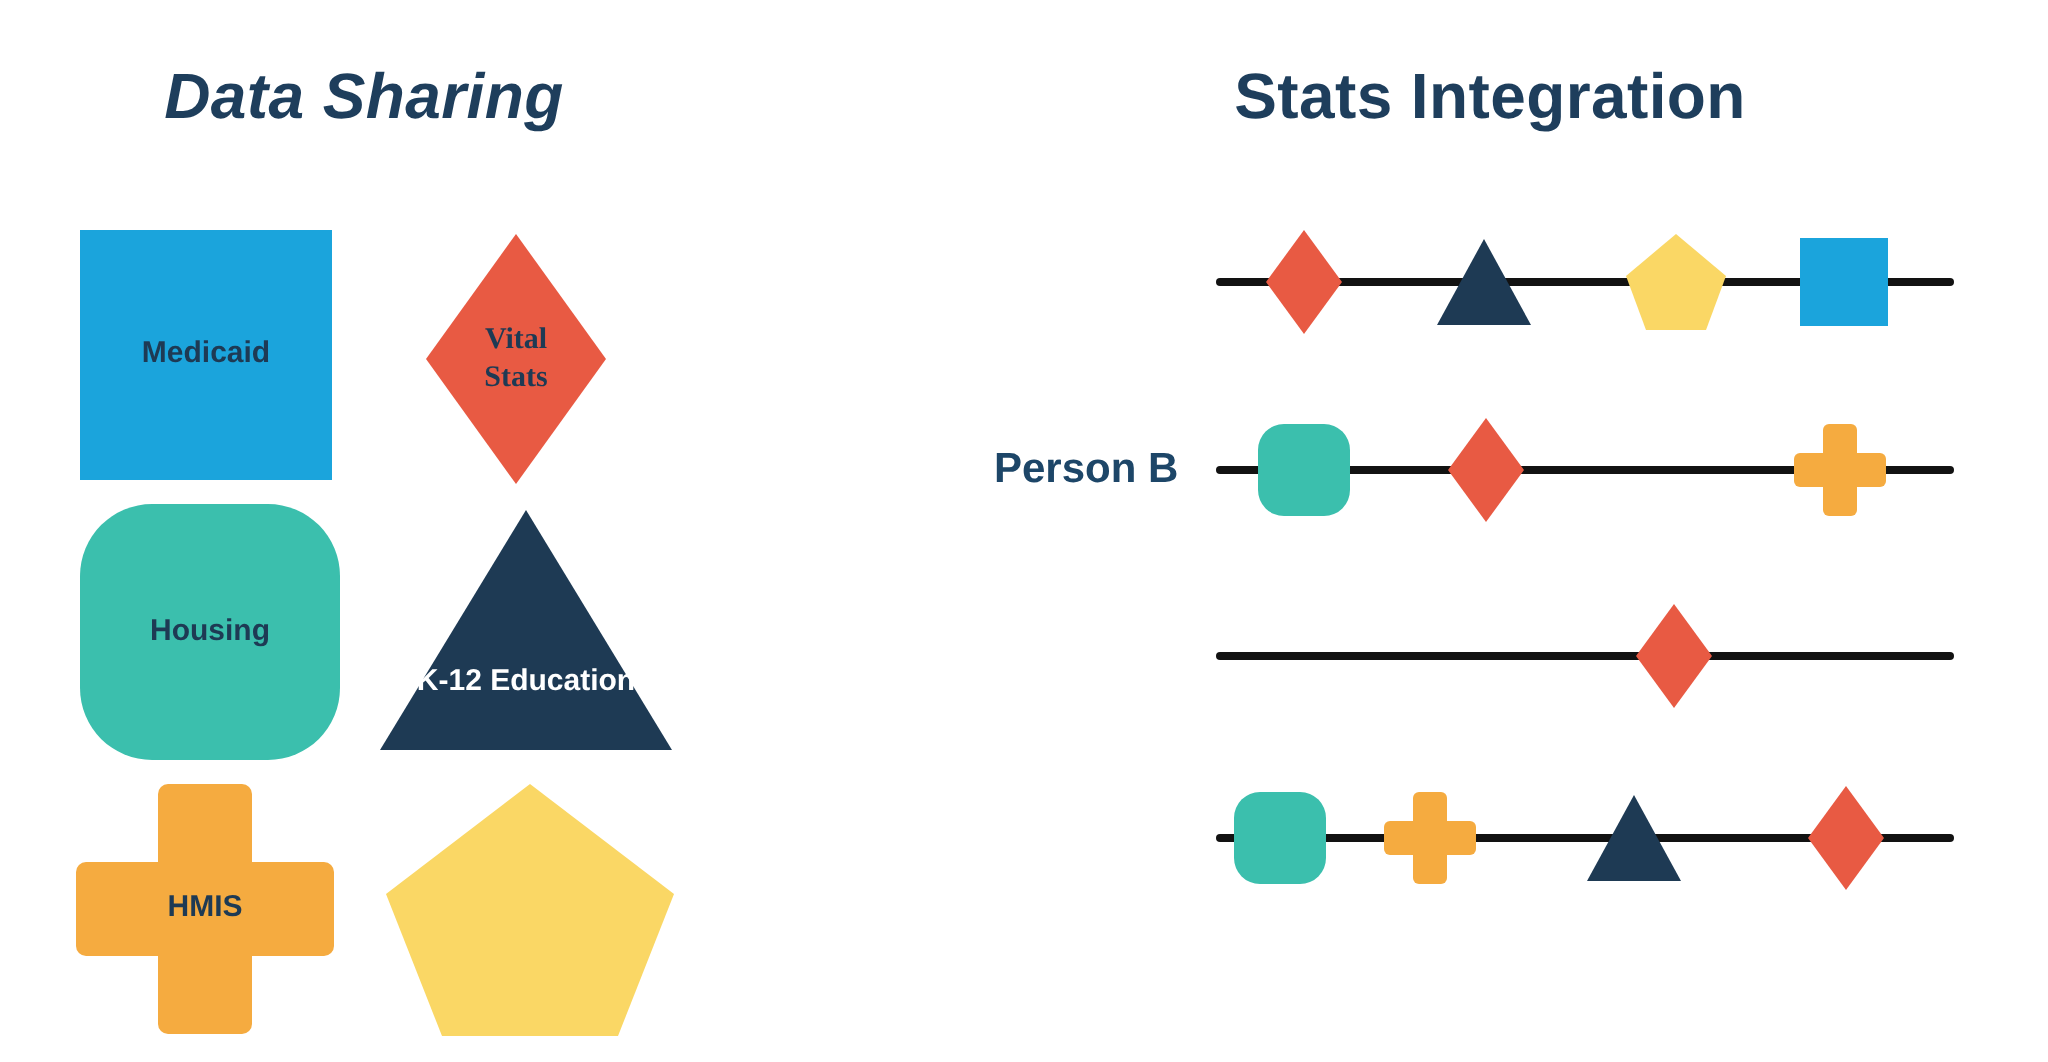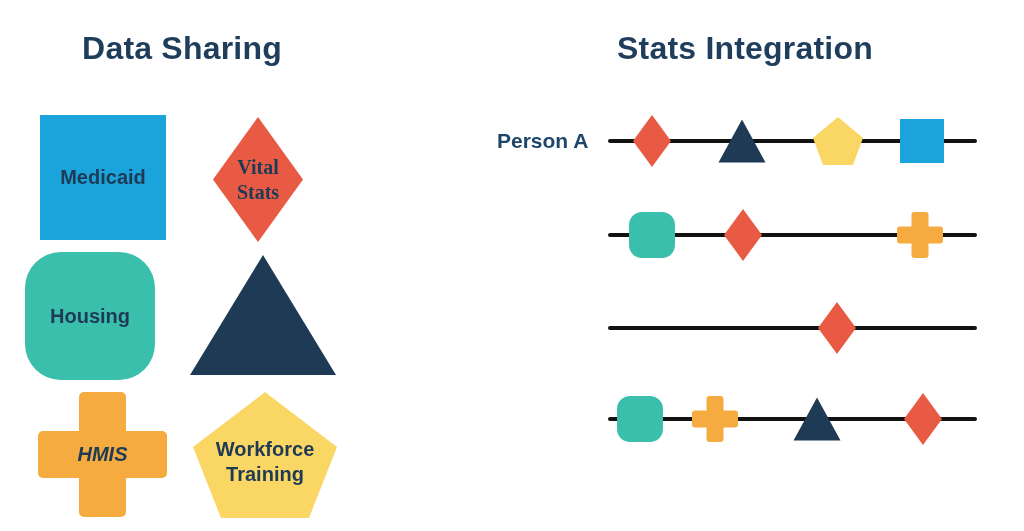"Data Sharing" #sharing-title { font-style: none -> italic }
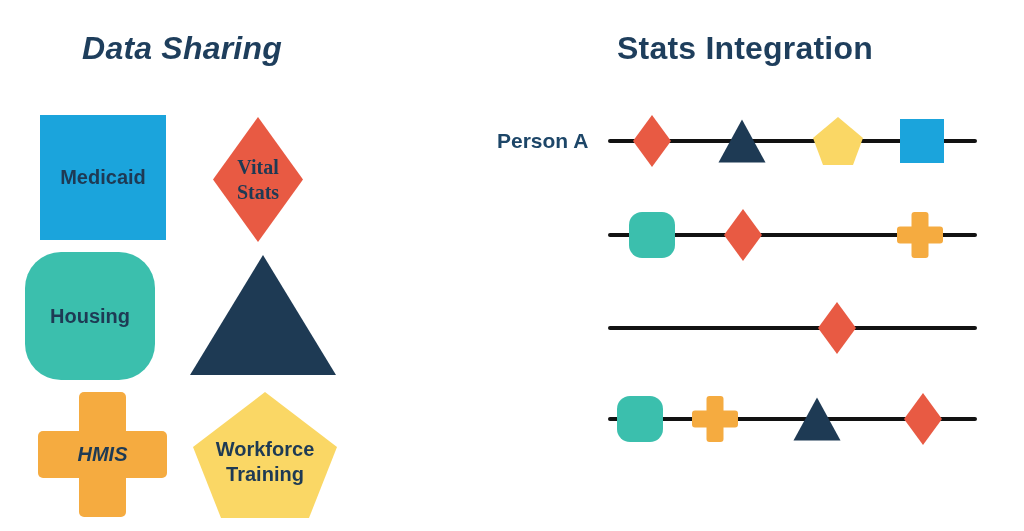"Person A" span.person-label { html: <span>Person A</span> -> none }
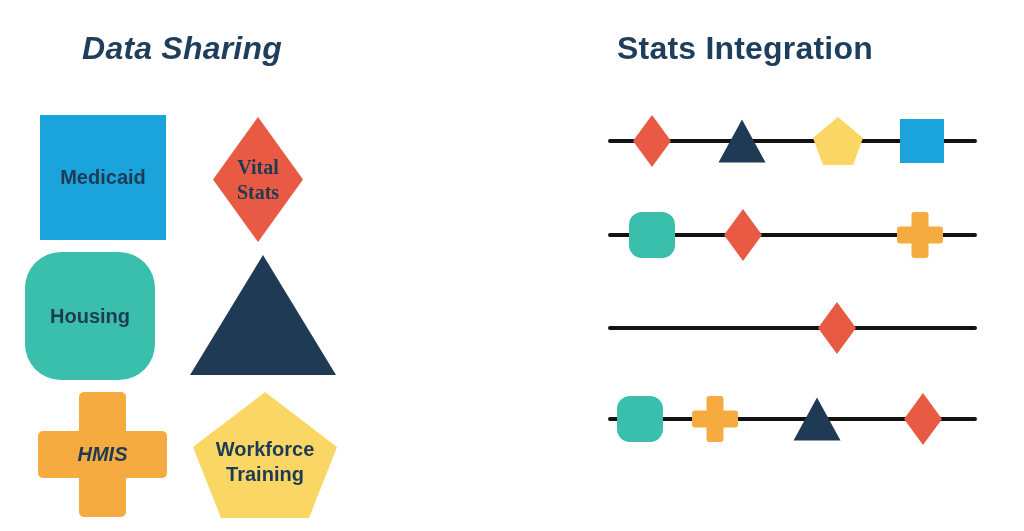"Medicaid" .shape-label { font-size: 20px -> 15px }
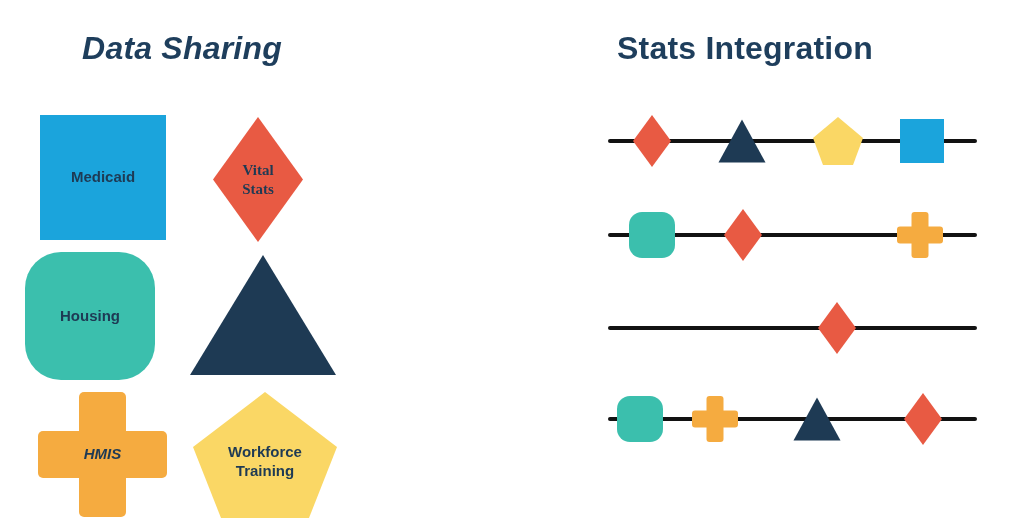"Person B" span.person-label { html: none -> <span>Person B</span> }
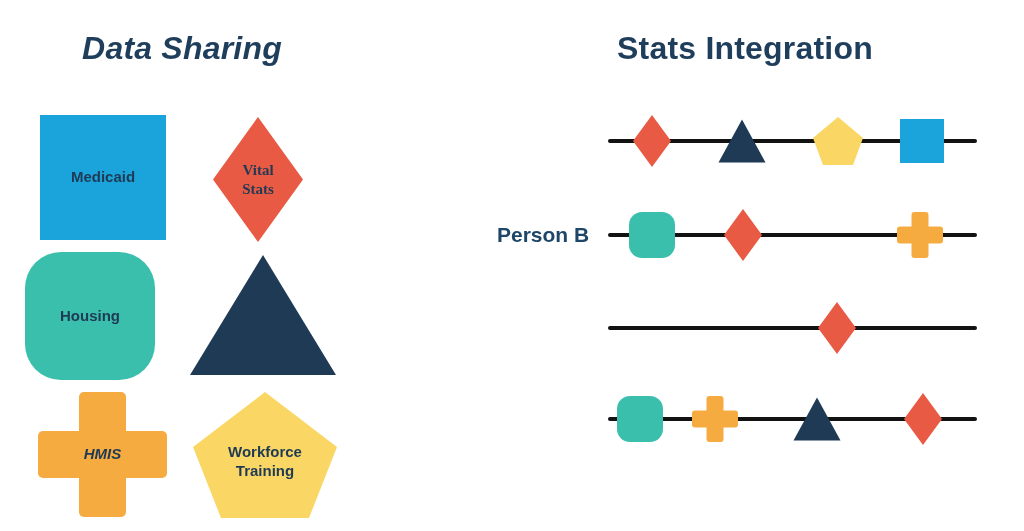"Housing" #housing-shape { left: 25px -> 40px }
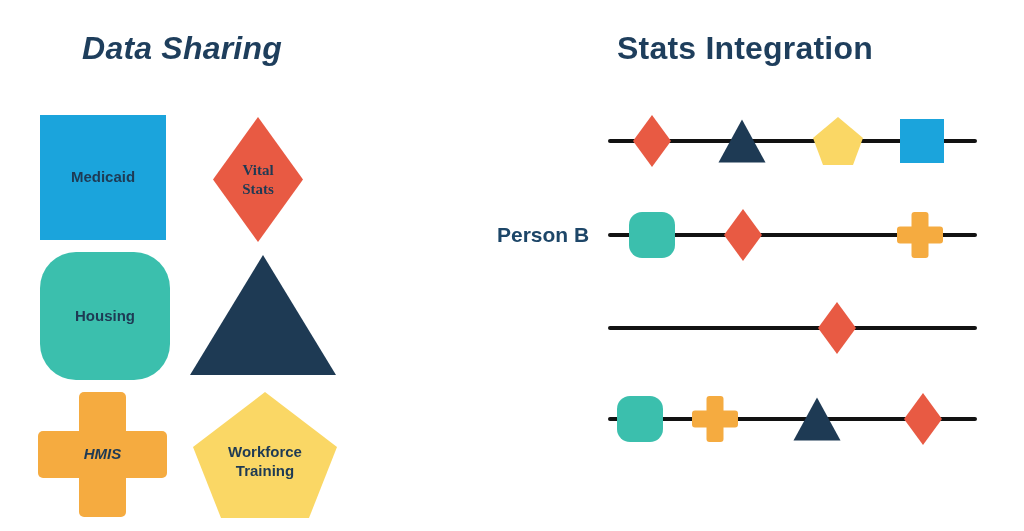"K-12 Education" span.shape-label { html: none -> <span>K-12 Education</span> }
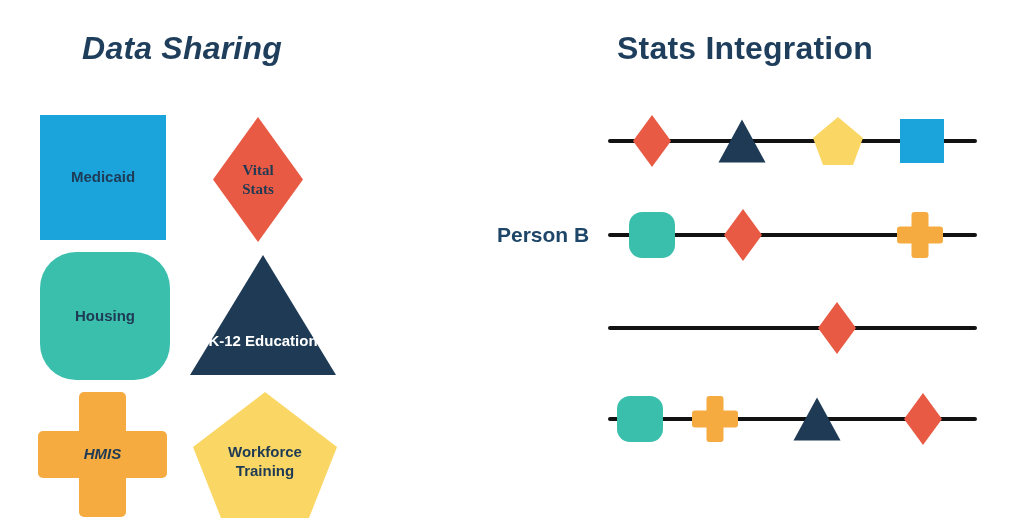"HMIS" #hmis-shape { font-style: italic -> none }
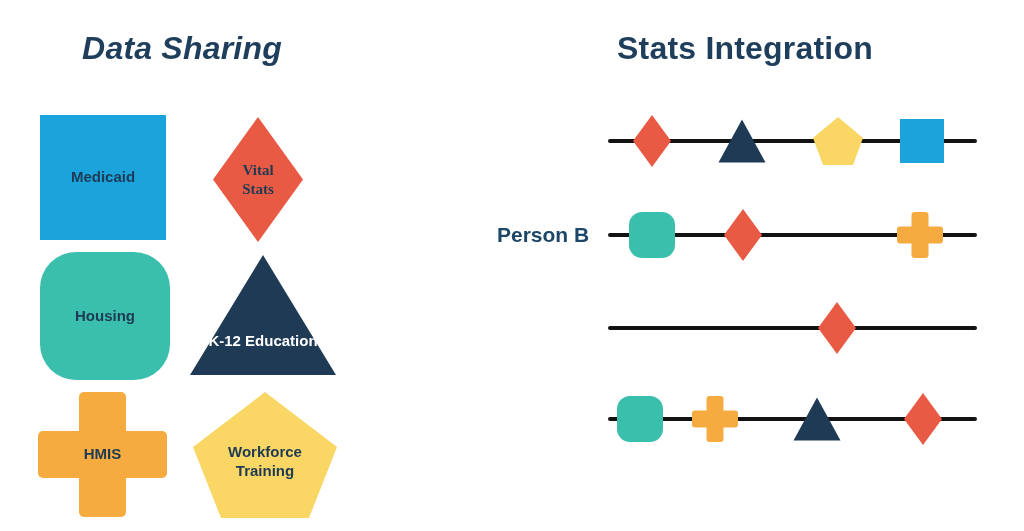"Workforce Training" span.shape-label { html: <span>Workforce Training</span> -> none }
